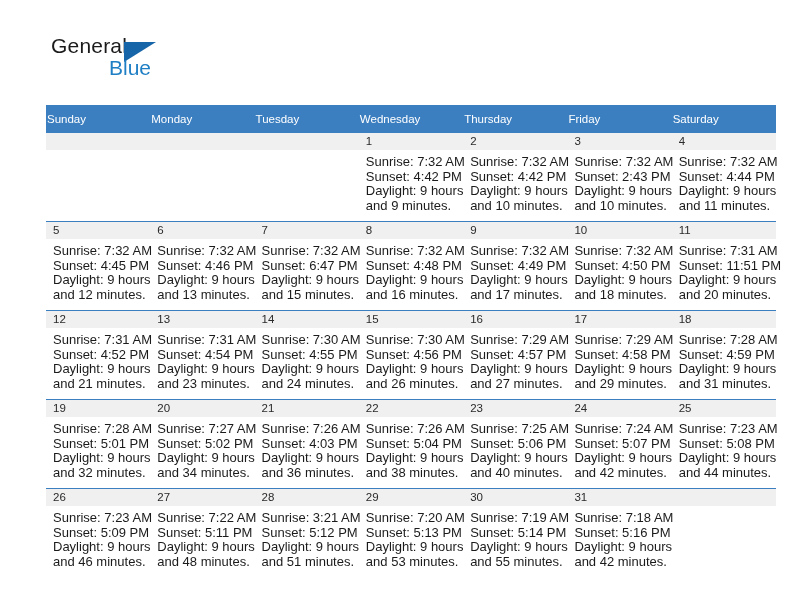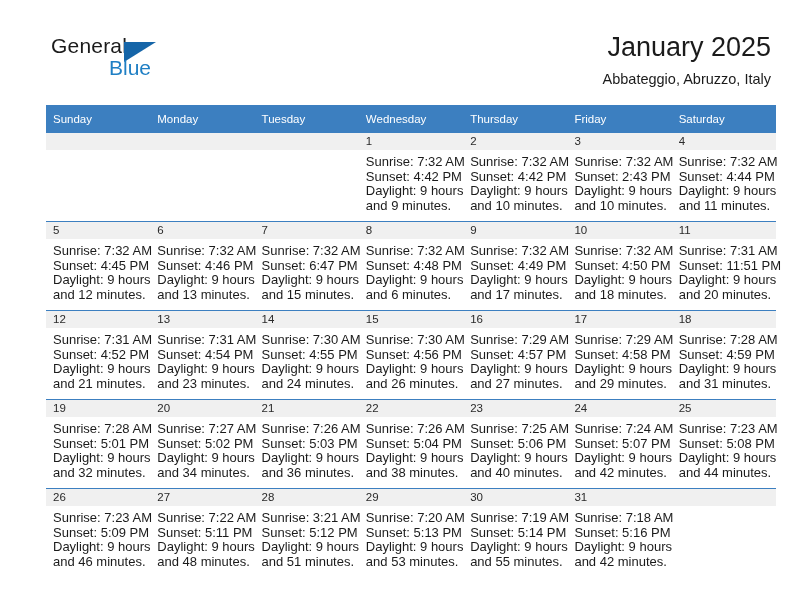"January 2025" div.title-block { html: <div> <div>January 2025</div> <div>Abbateggio, Abruzzo, Italy</div> </div> -> none }
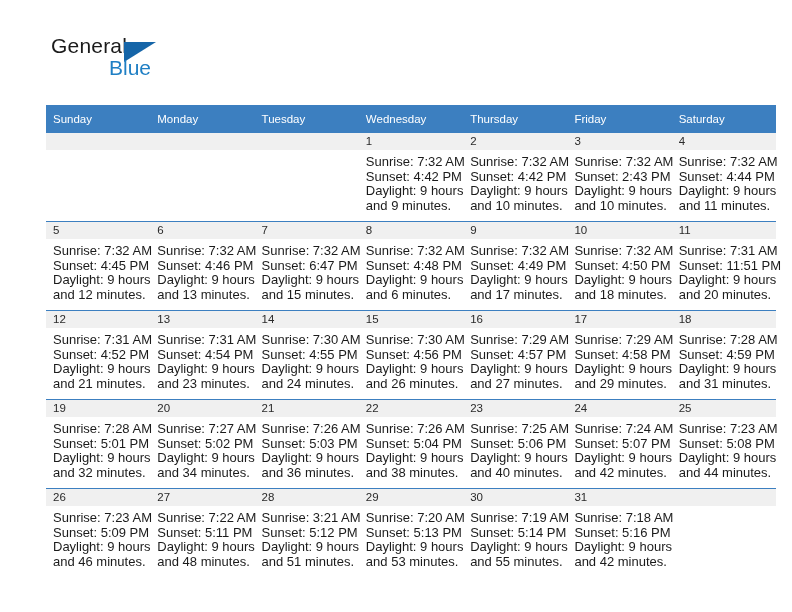"Sunday" .dow-row th { padding: 5px 0 5px 7px -> 5px 0 5px 1px }
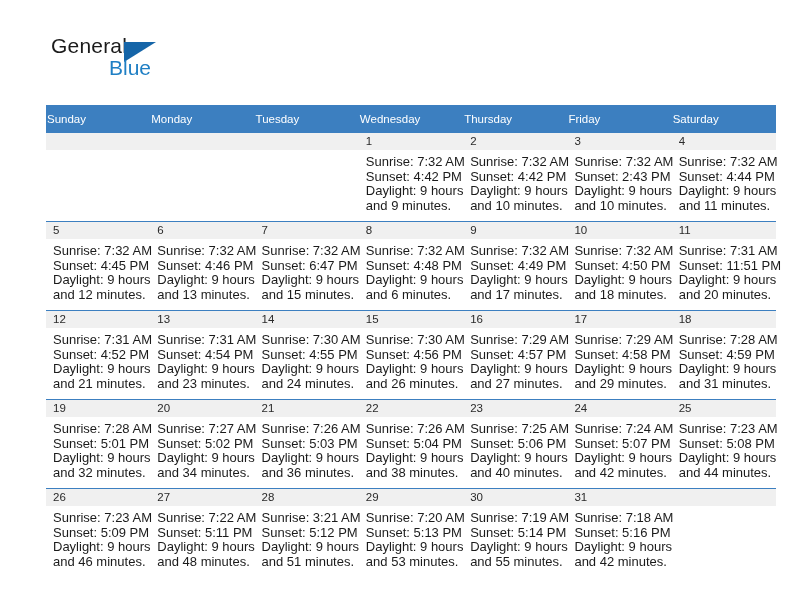"and 6 minutes." div { text: 6 -> 16 }
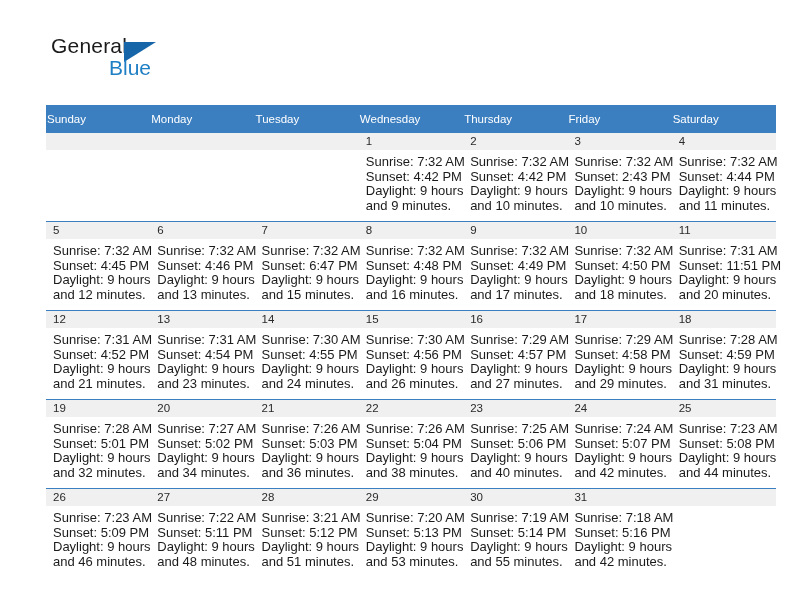"Sunset: 5:03 PM" div { text: 5:03 -> 4:03 }
